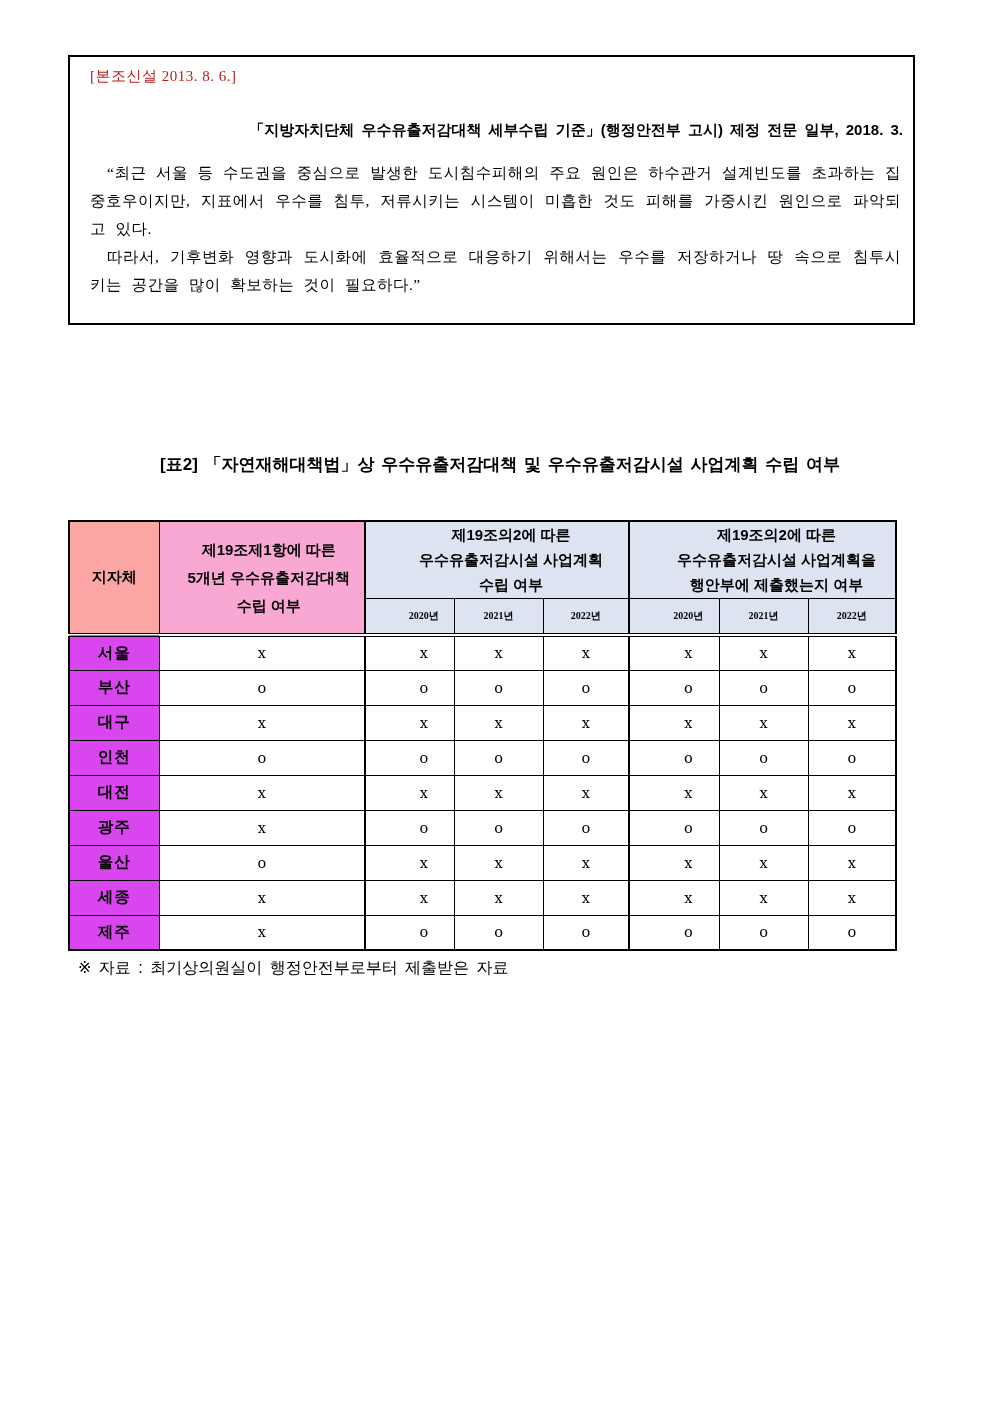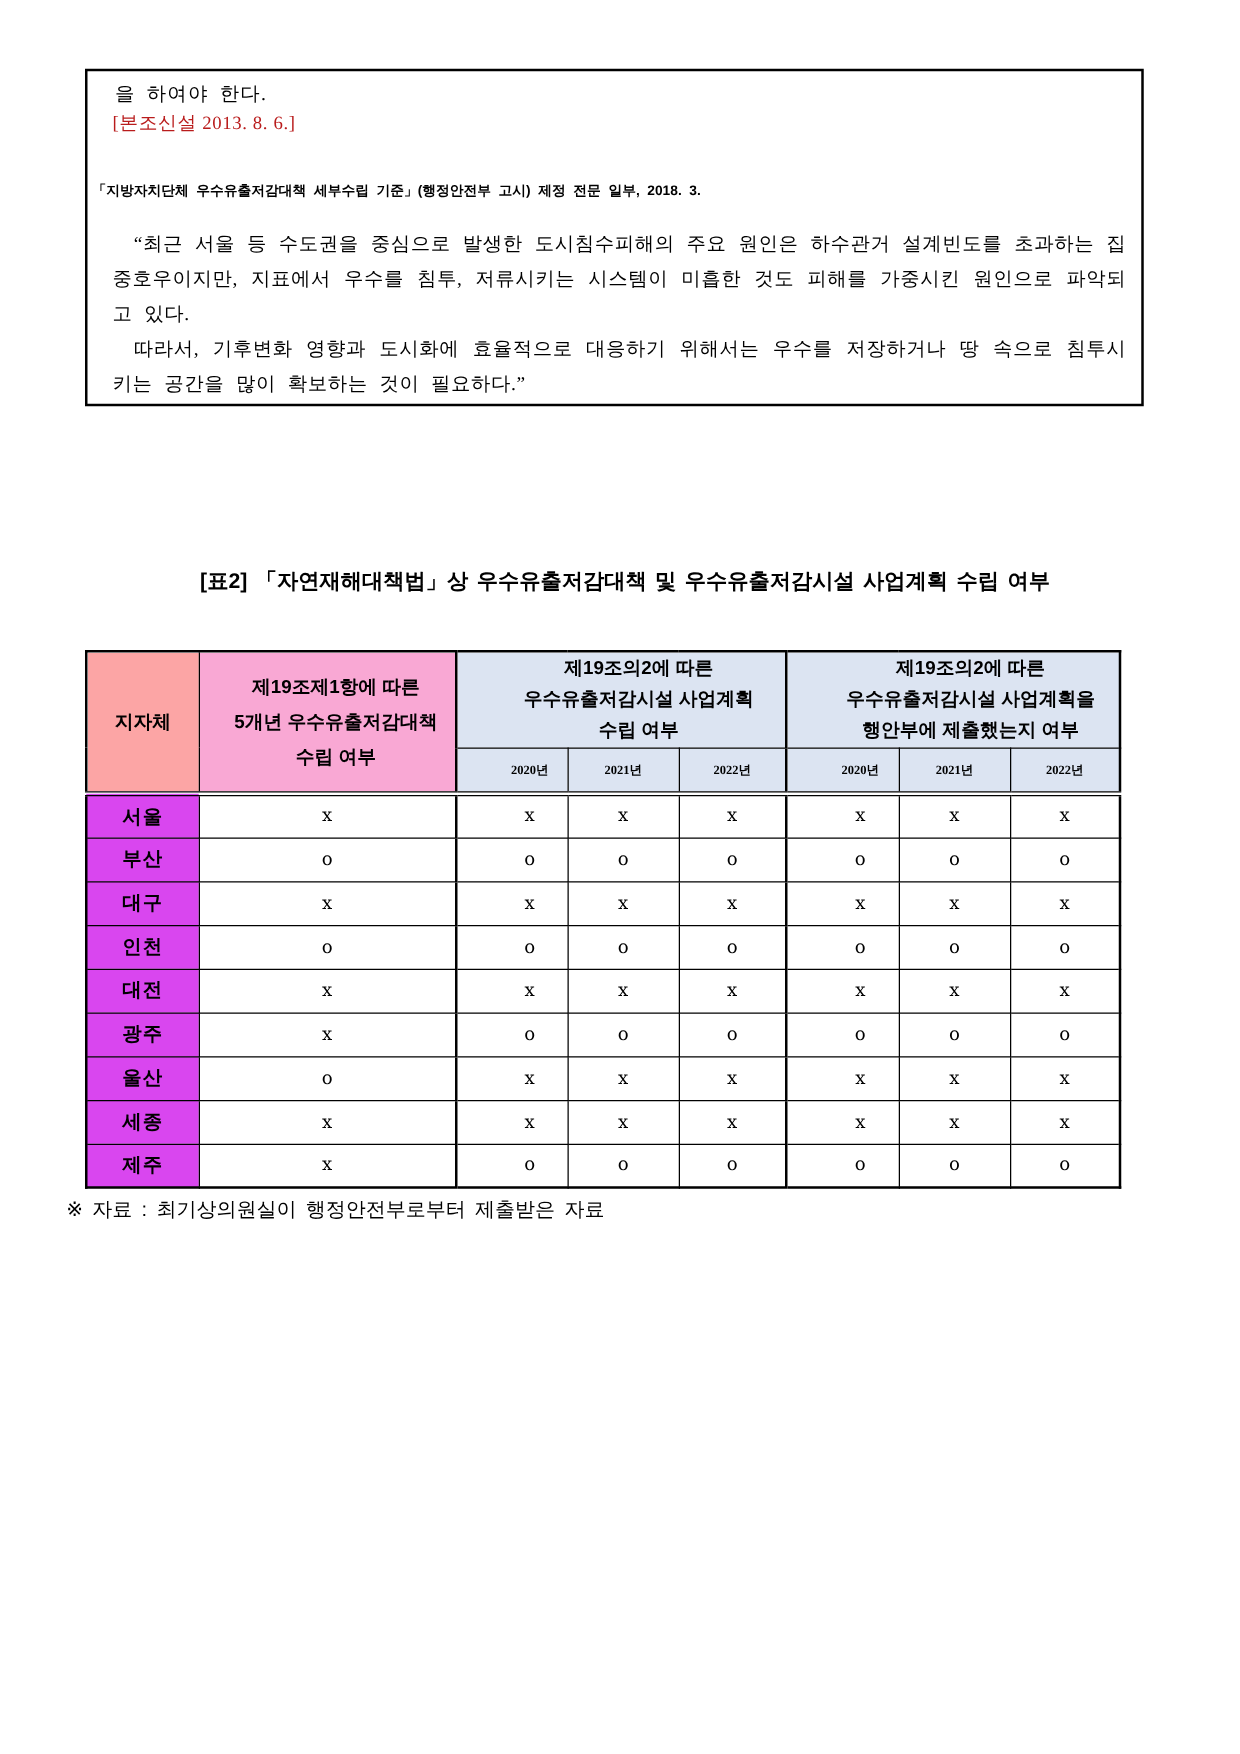"을 하여야 한다." div.doc-line-1 { html: <div>을 하여야 한다.</div> -> none }
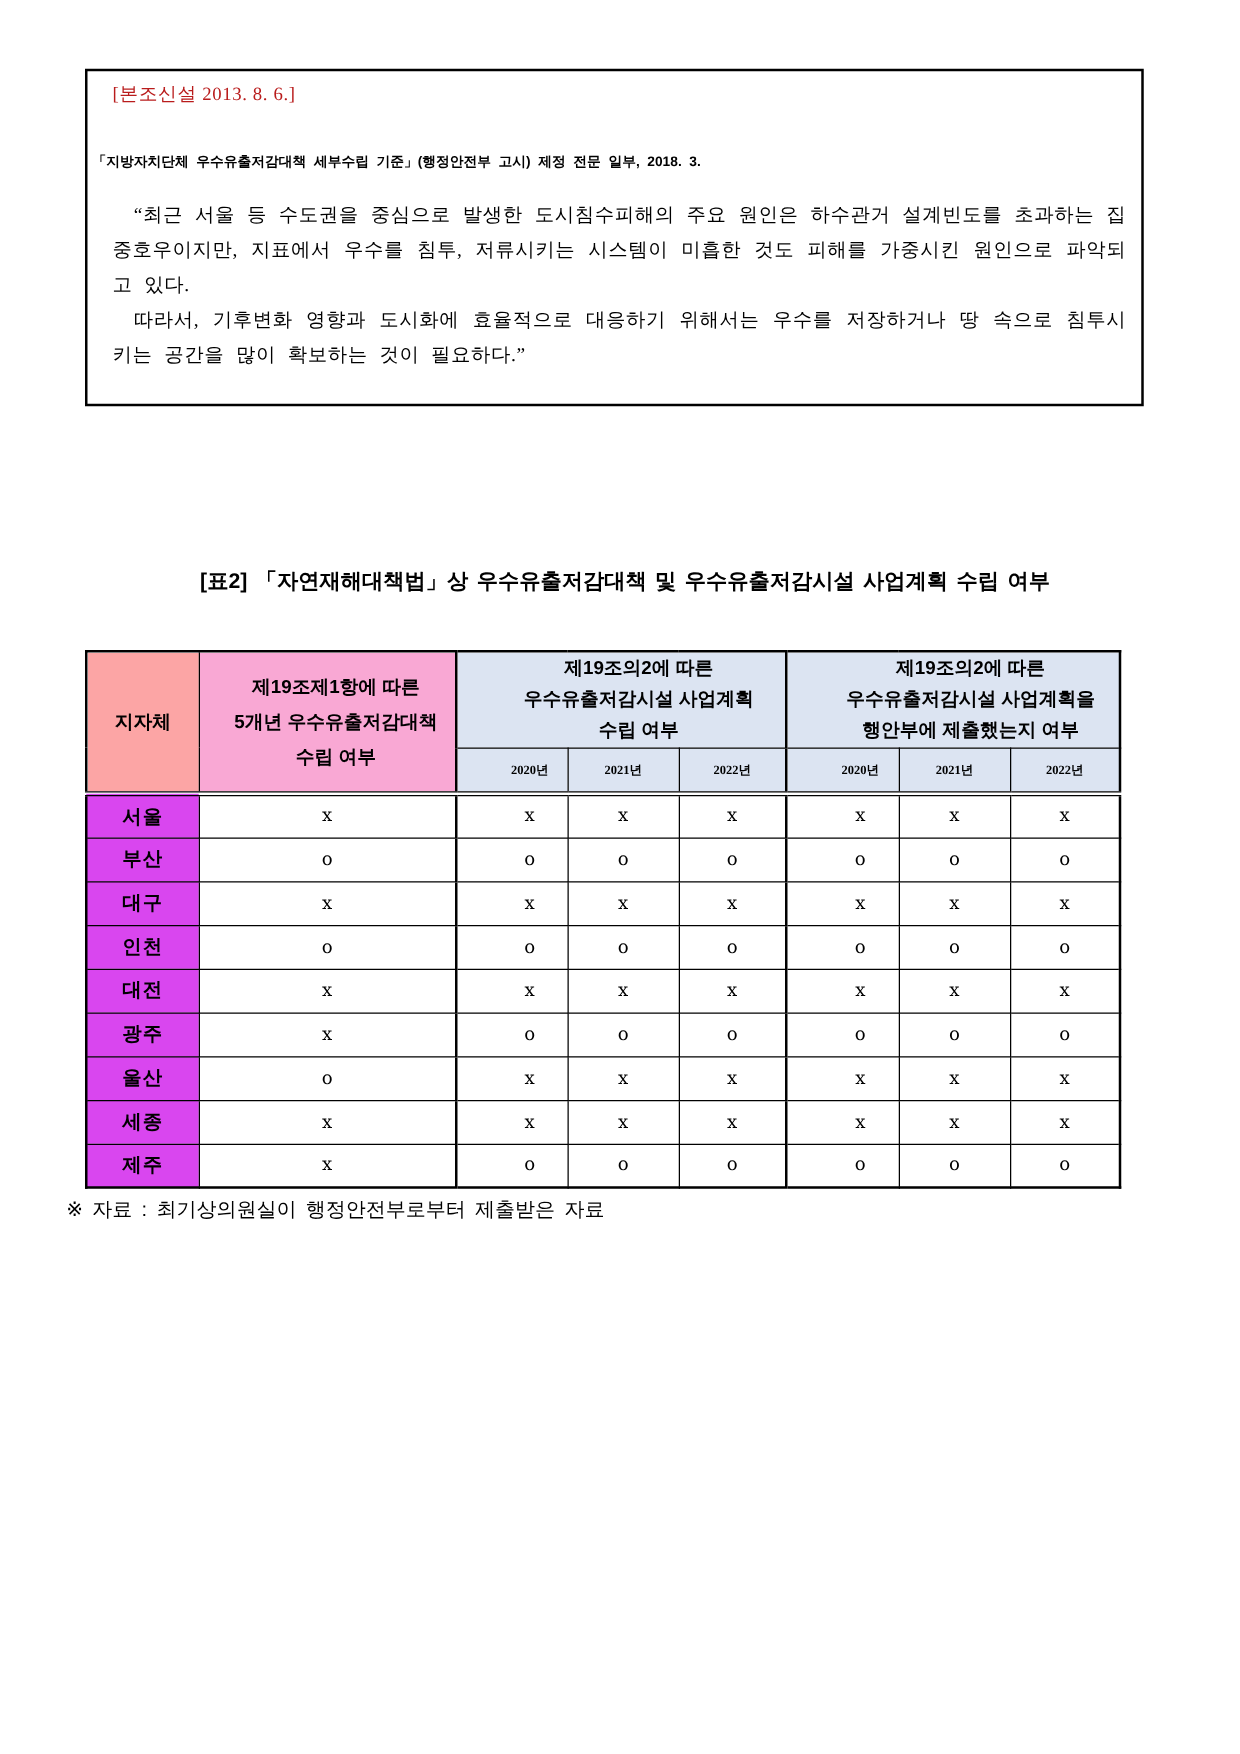"「지방자치단체 우수유출저감대책 세부수립 기준」(행정안전부 고시)" .doc-heading { font-size: 11px -> 15px; text-align: none -> right }
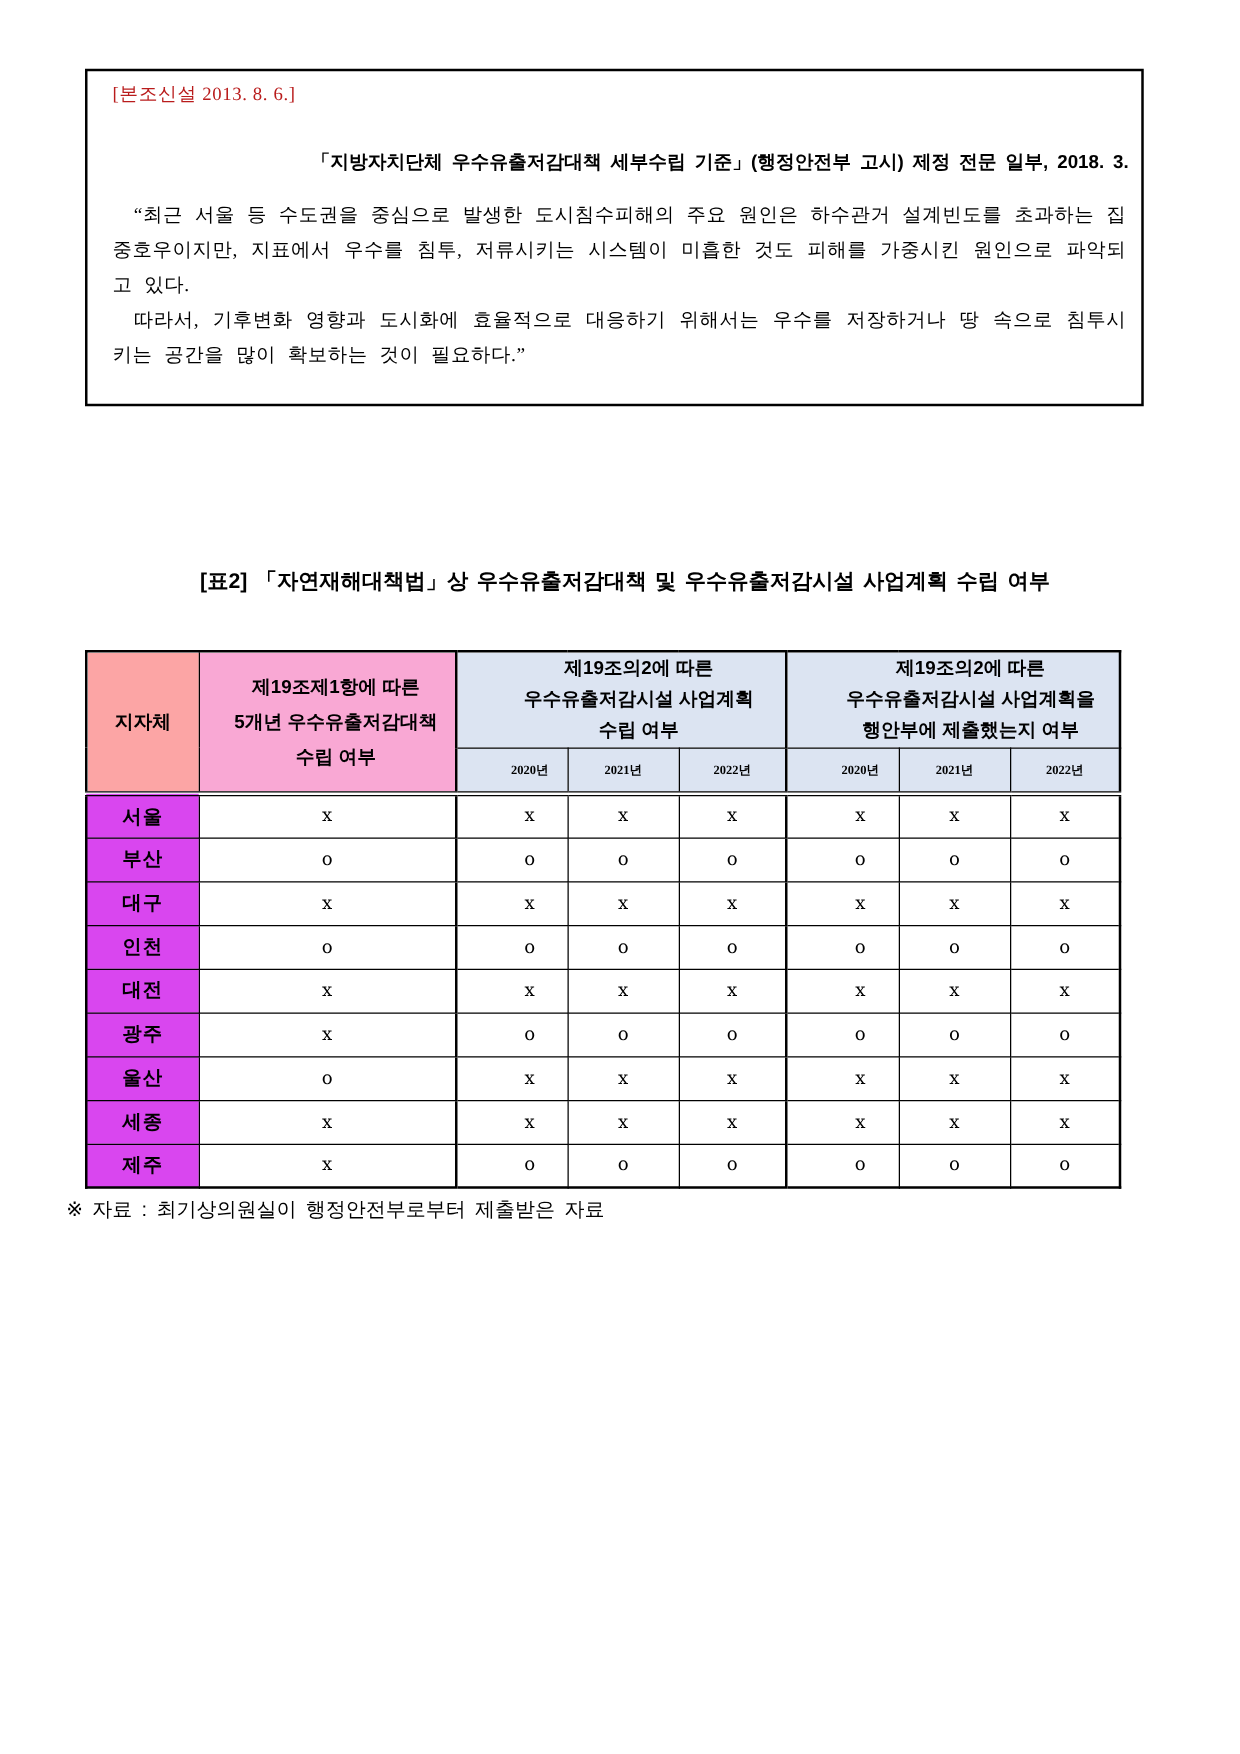"※ 자료 : 최기상의원실이 행정안전부로부터" .footnote { left: 53px -> 78px }
